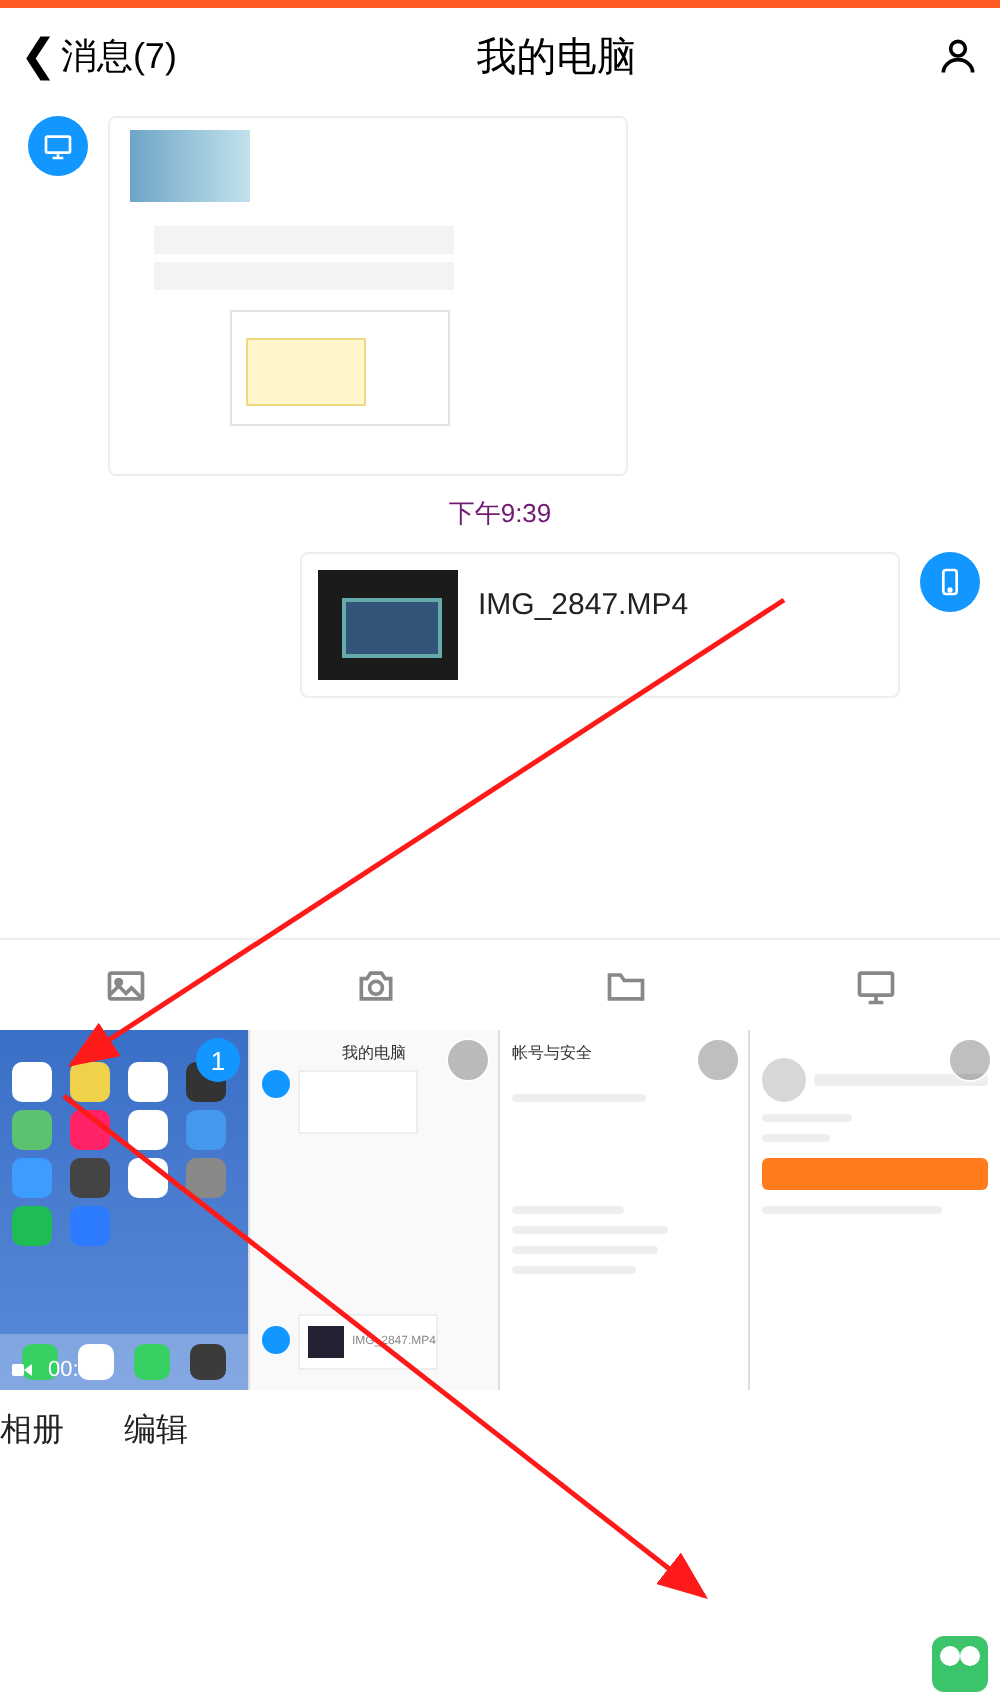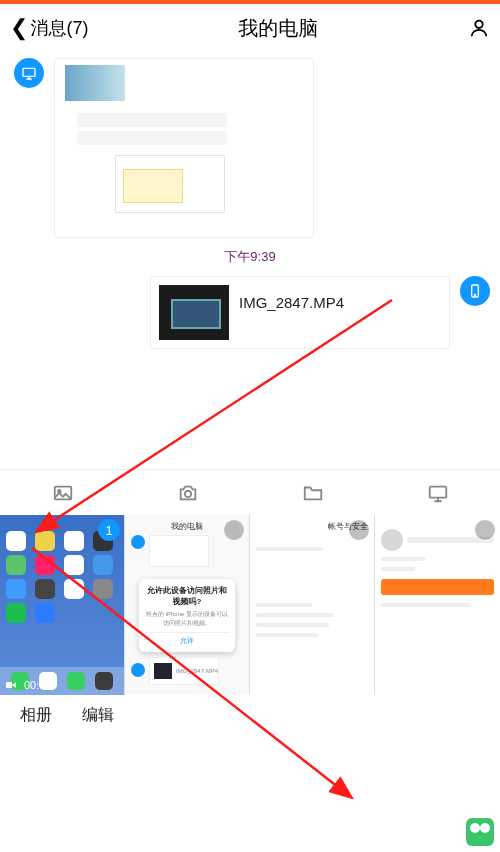"帐号与安全" div { text-align: right -> left }
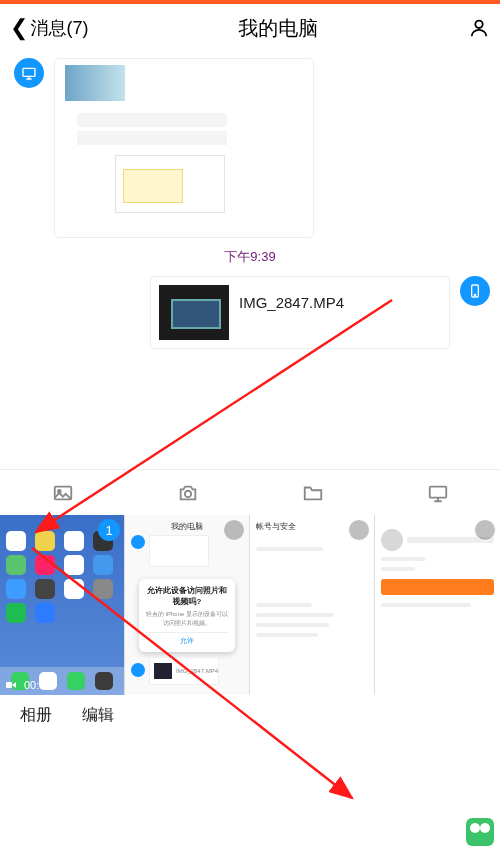"允许此设备访问照片和视频吗?" div.dlg { html: <div> <b>允许此设备访问照片和视频吗?</b> <p>轻点的 iPhone 显示的设备可以访问照片和视频。</p> <div> <span>允许</span> </div> </div> -> none }
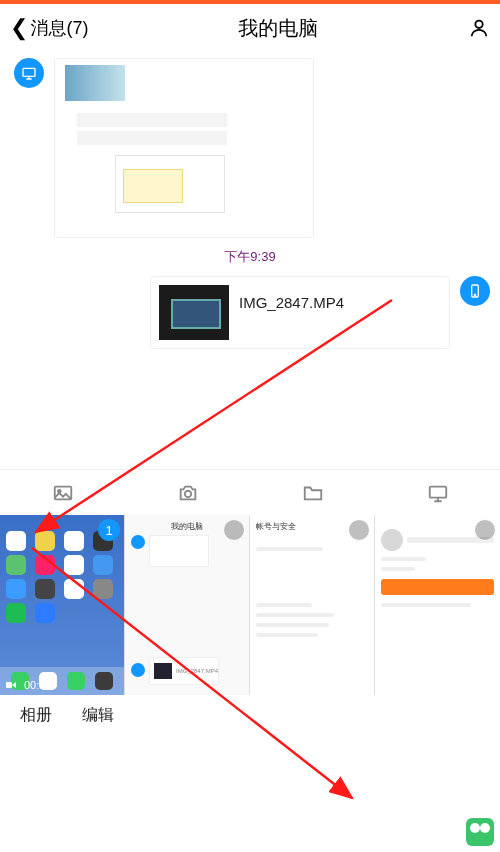"相册" .picker-bottom { padding: 0 20px -> 0 0 }
